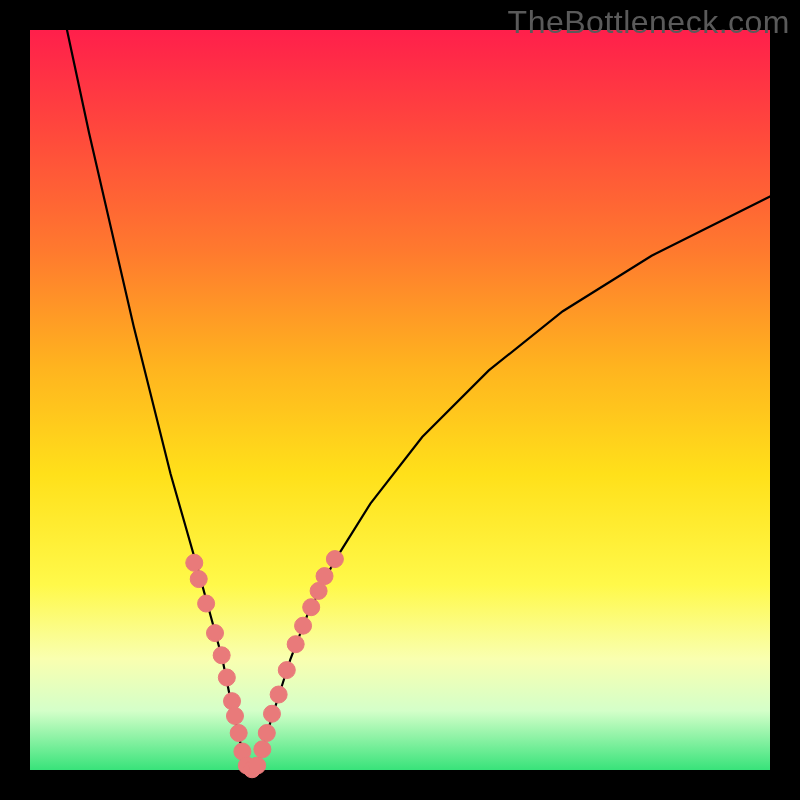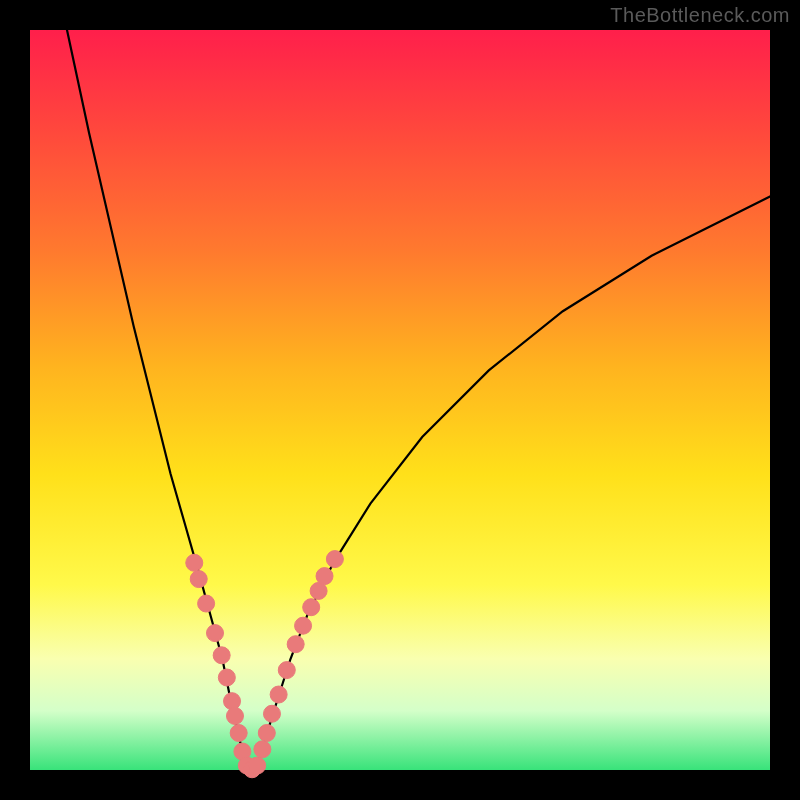"TheBottleneck.com" .watermark { font-size: 20px -> 32px }
